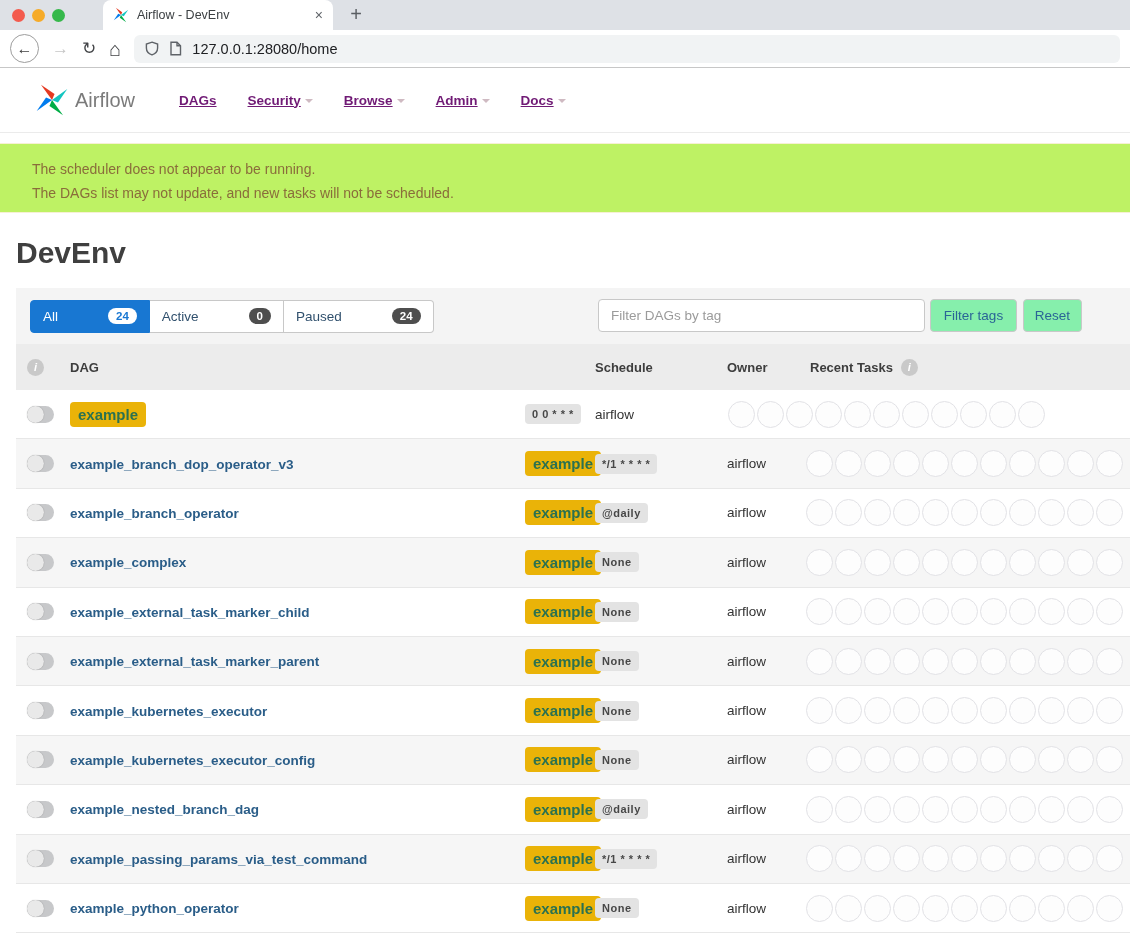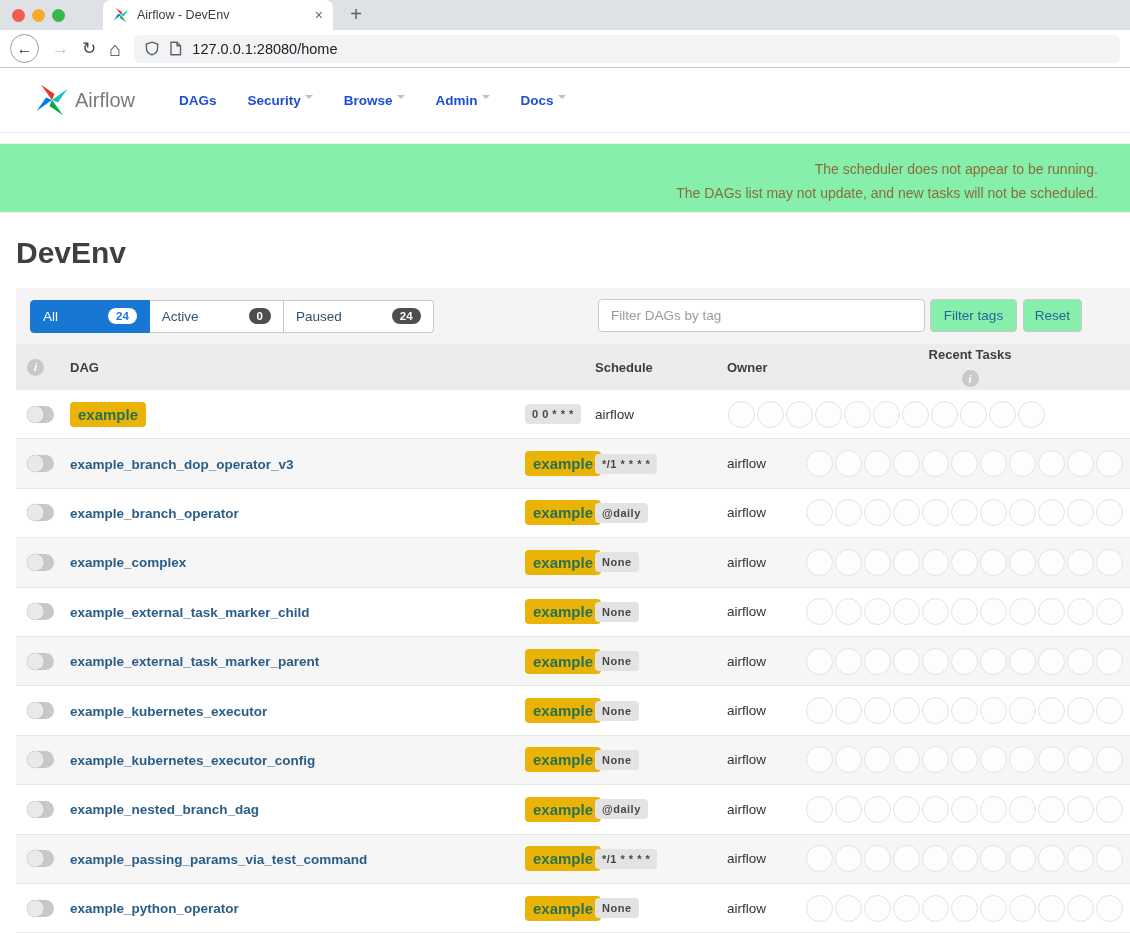"DAGs" .menu-item { align-items: none -> center; color: #1d4ed8 -> #701a75; text-decoration: none -> underline }
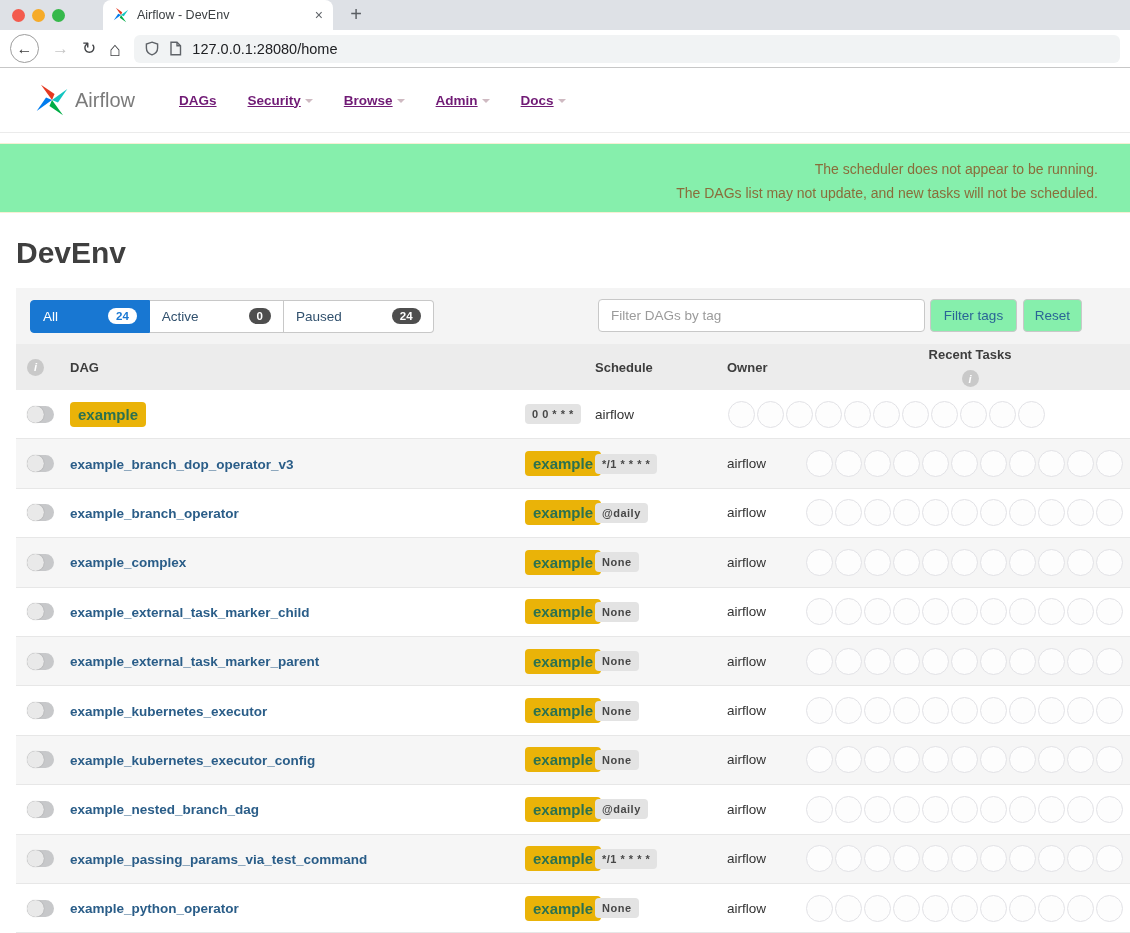"The scheduler does not appear" .banner { background: #86efac -> #bef264; text-align: right -> none }
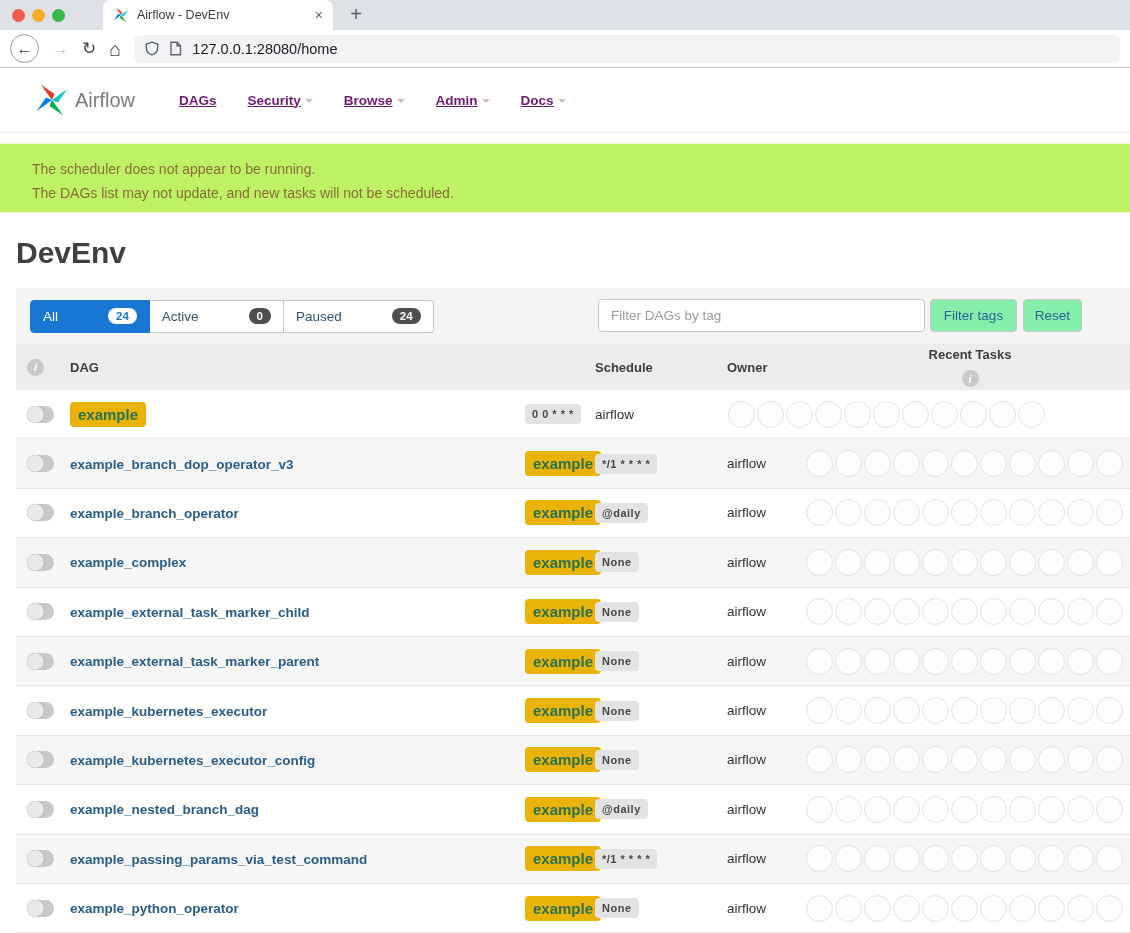"Recent Tasks" .th-recent { flex-direction: column -> none }
